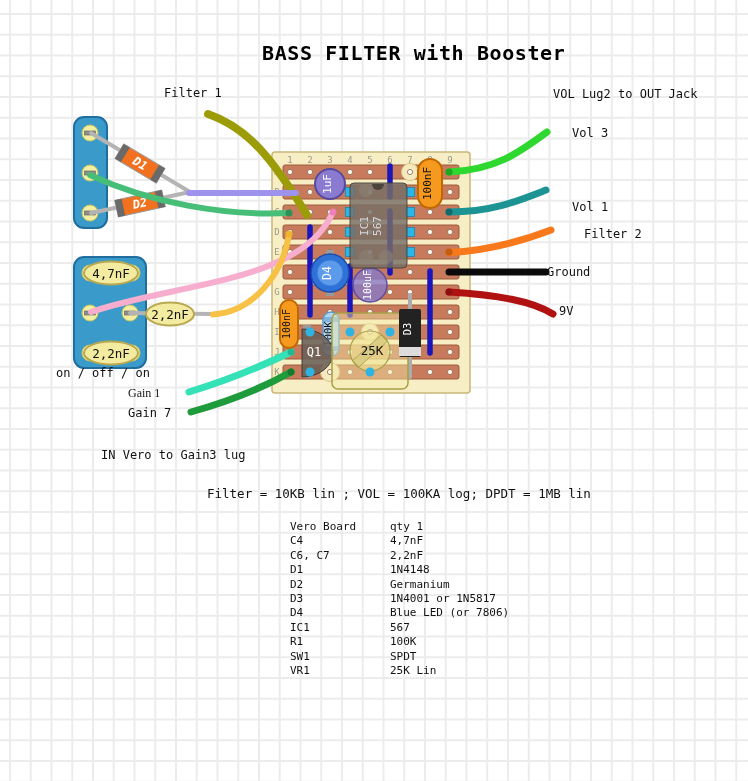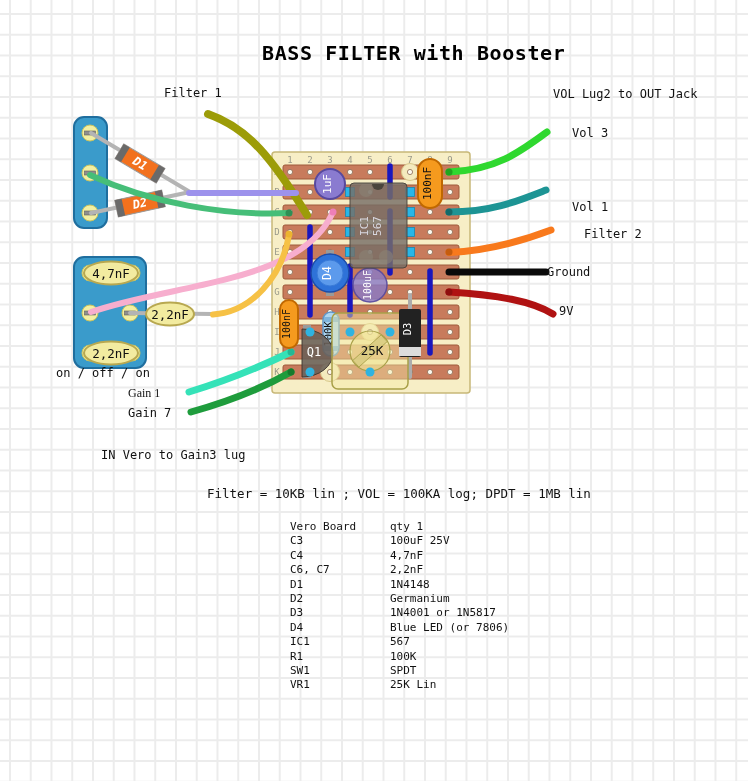"C3 100uF 25V" div.row { html: <div><span>C3</span><span>100uF 25V</span></div> -> none }
